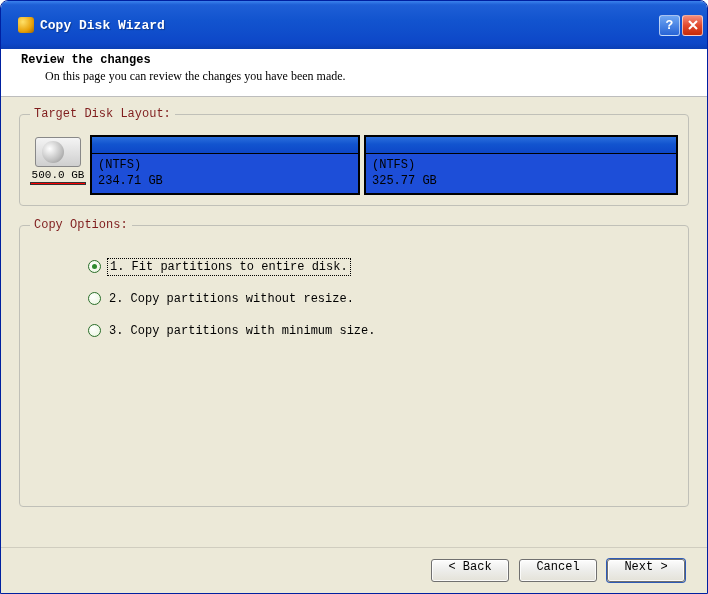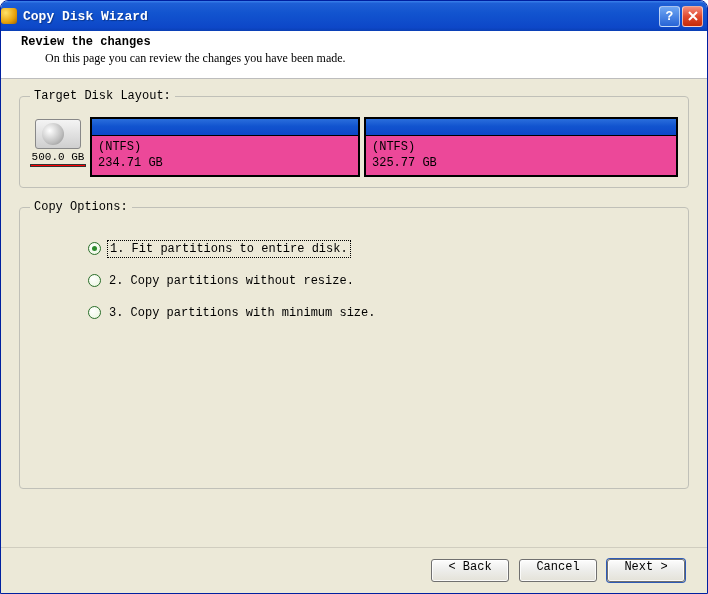"Copy Disk Wizard" .titlebar { height: 30px -> 48px; padding: 0 4px 0 0 -> 0 4px 0 17px }
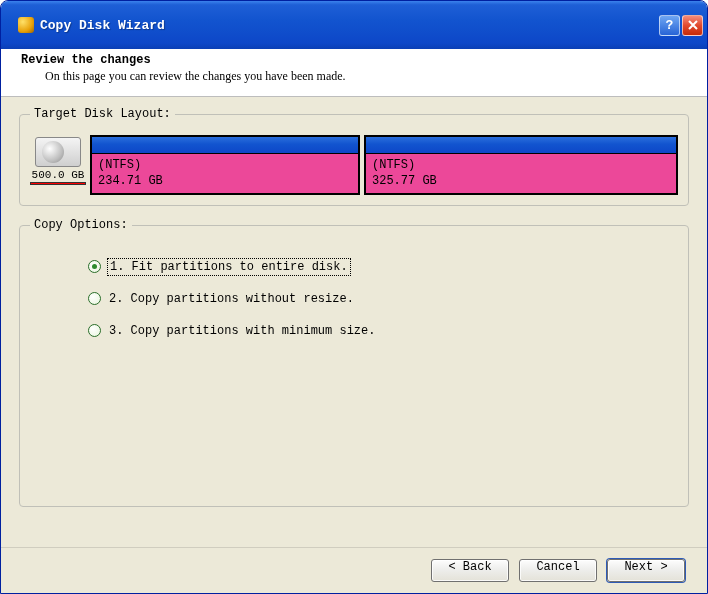"Target Disk Layout:" legend { color: #000000 -> #7f1d1d }
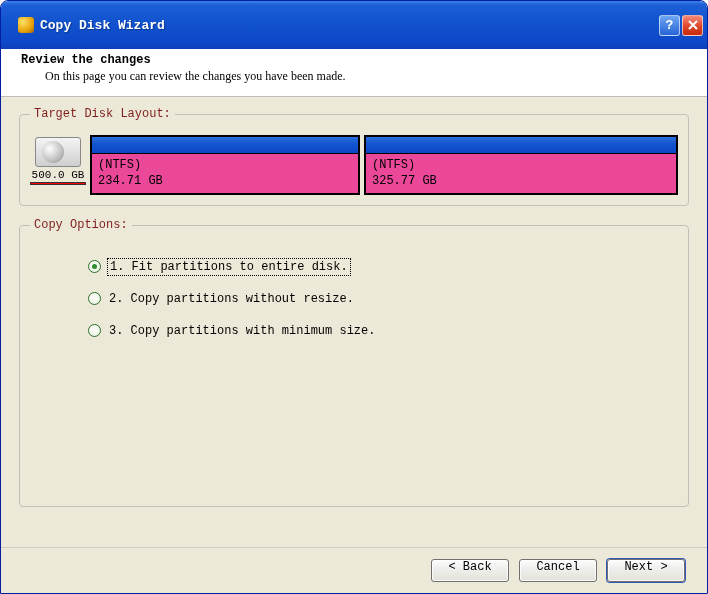"(NTFS)" .partition { background: #ec4899 -> #1d4ed8 }
